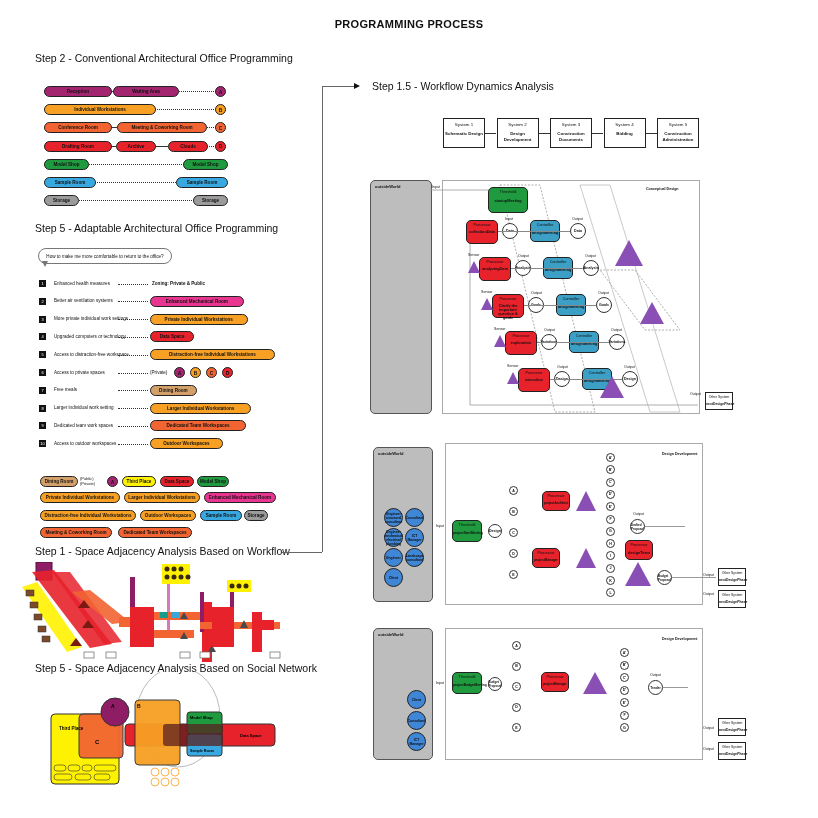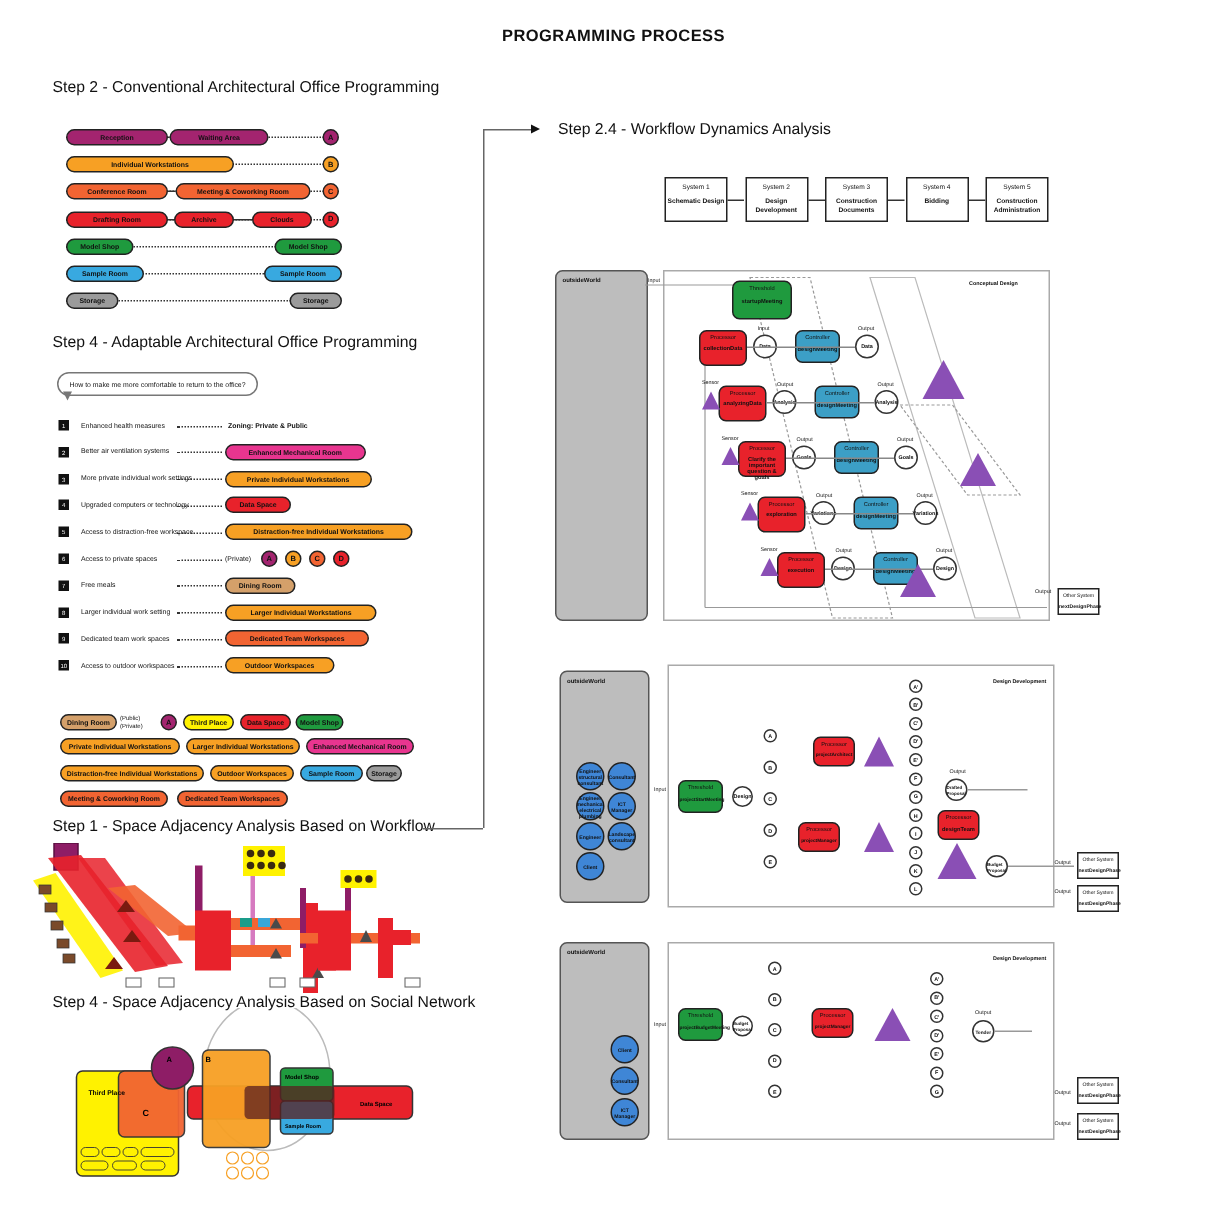"Step 2.4 - Workflow Dynamics" div.abs { text: 2.4 -> 1.5 }
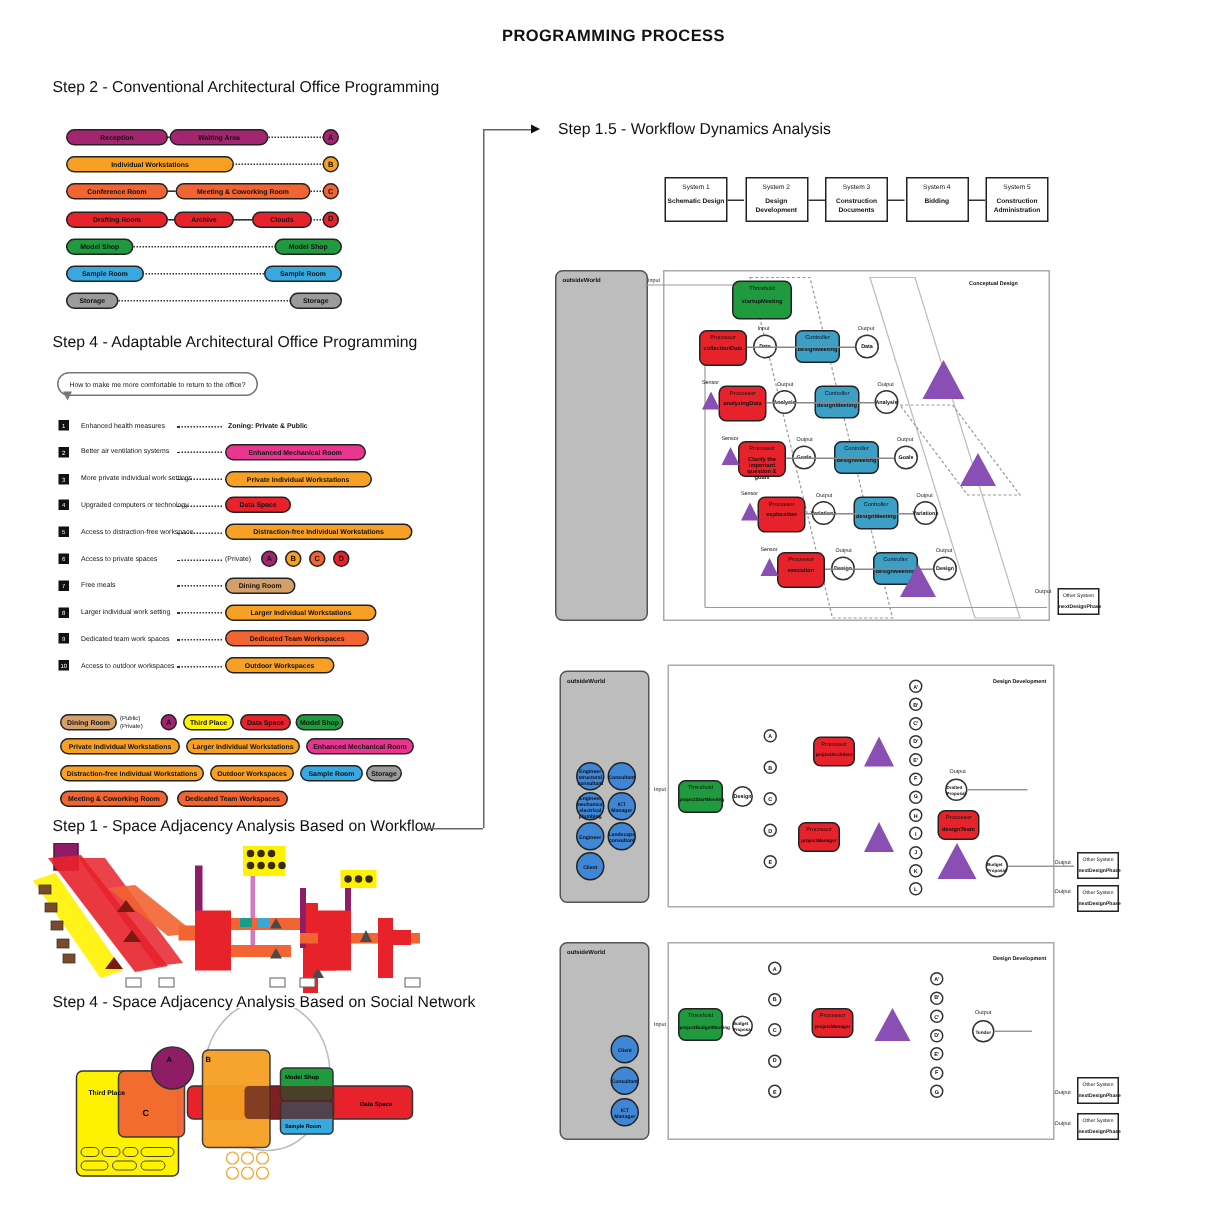"Step 4 - Adaptable Architectural" div.abs { text: 4 -> 5 }
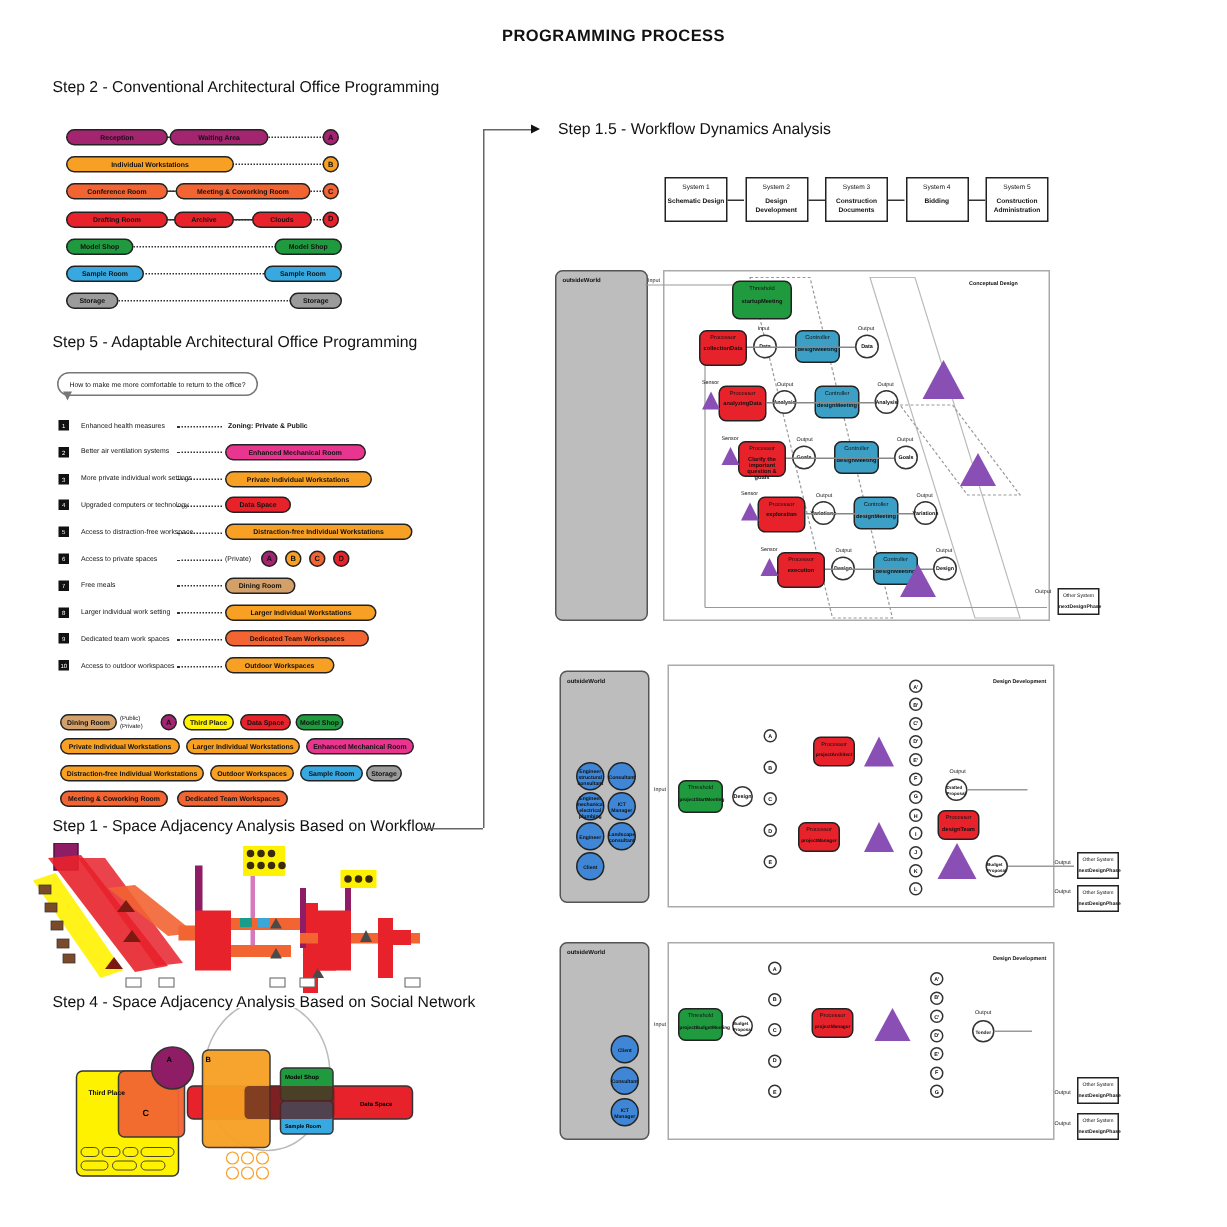"Step 4 - Space Adjacency" div.abs { text: 4 -> 5 }
